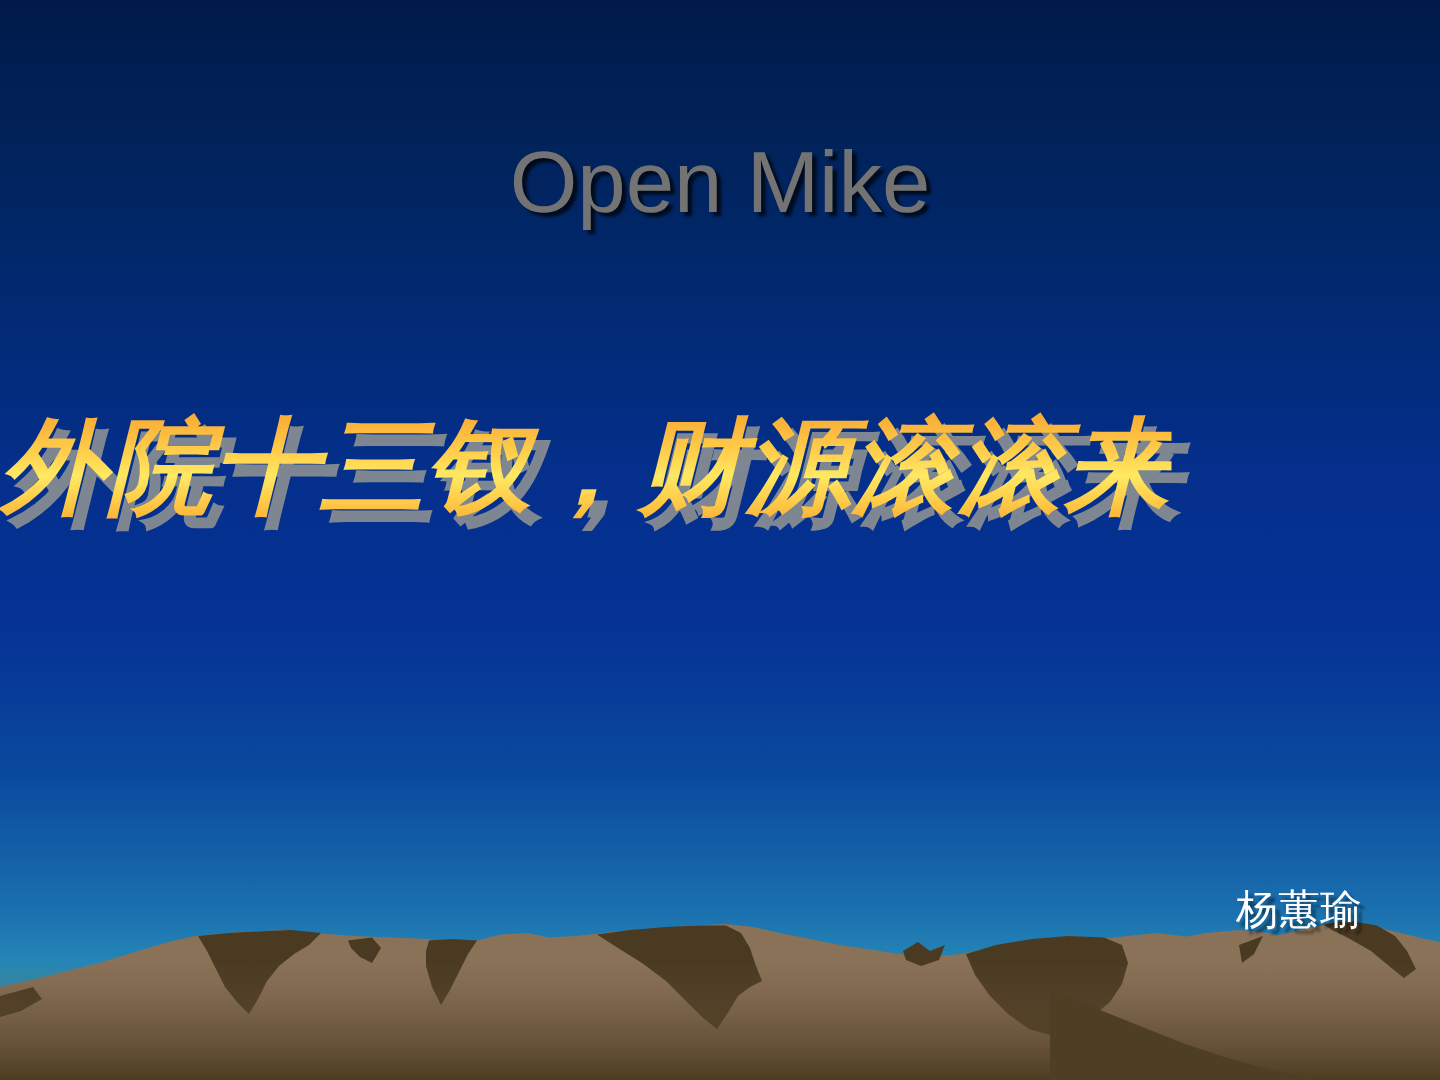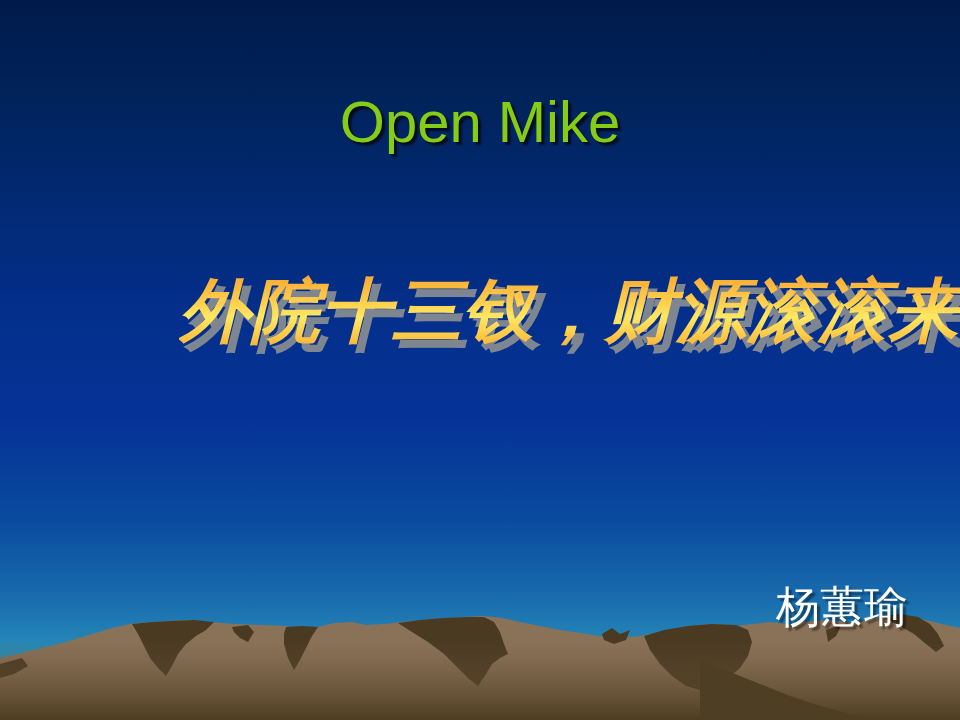"Open Mike" .title { color: #84cc16 -> #737373 }
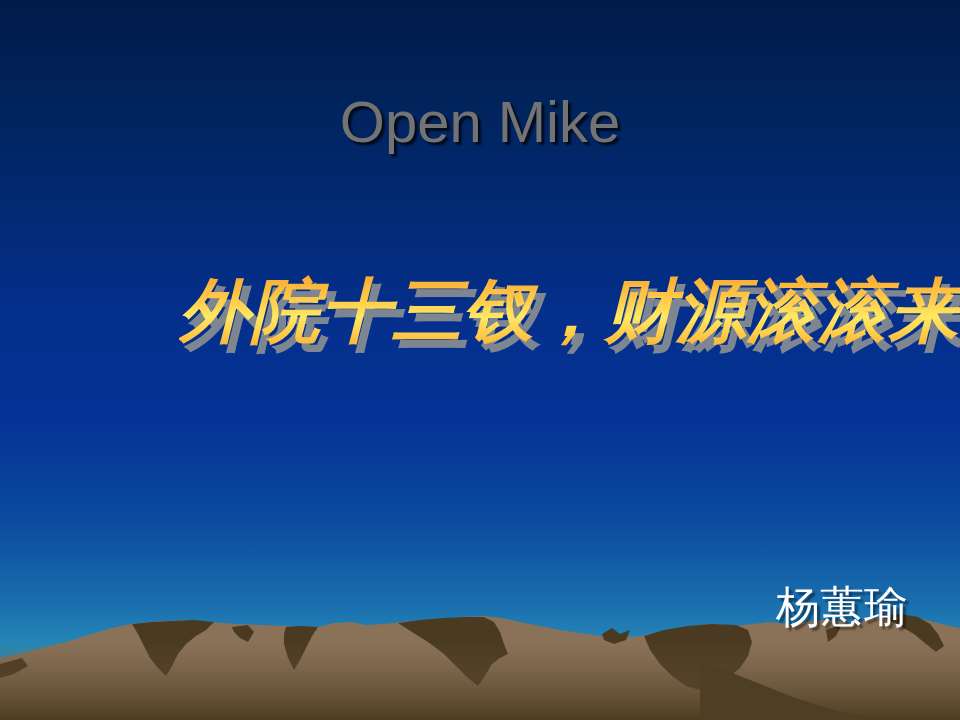"外院十三钗，财源滚滚来" .wordart-wrap { text-align: right -> left }
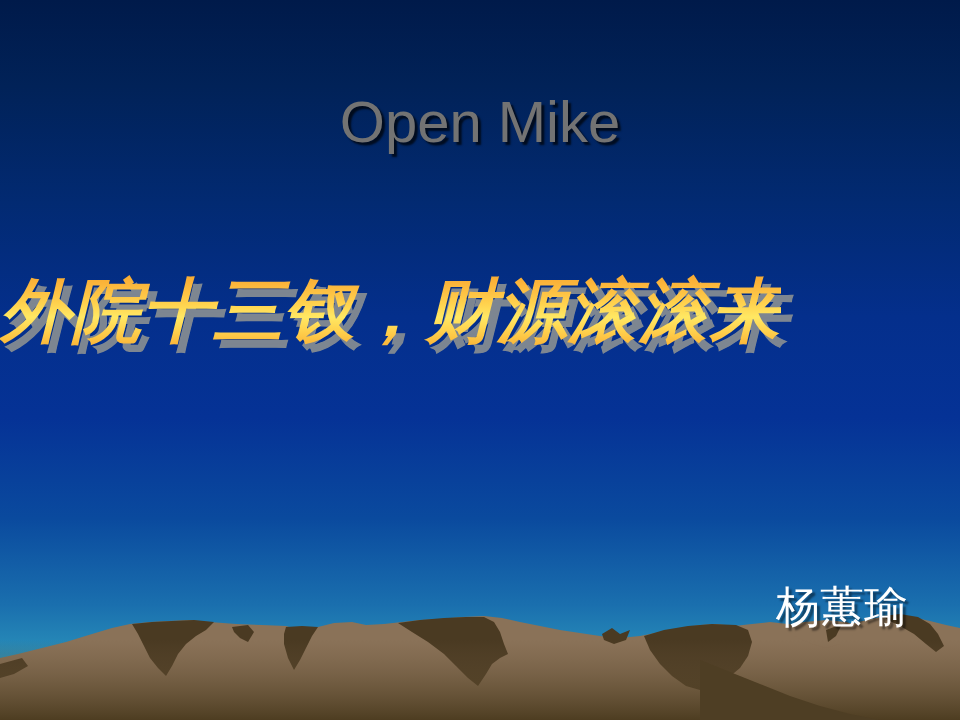"杨蕙瑜" .names { font-size: 44px -> 28px }
